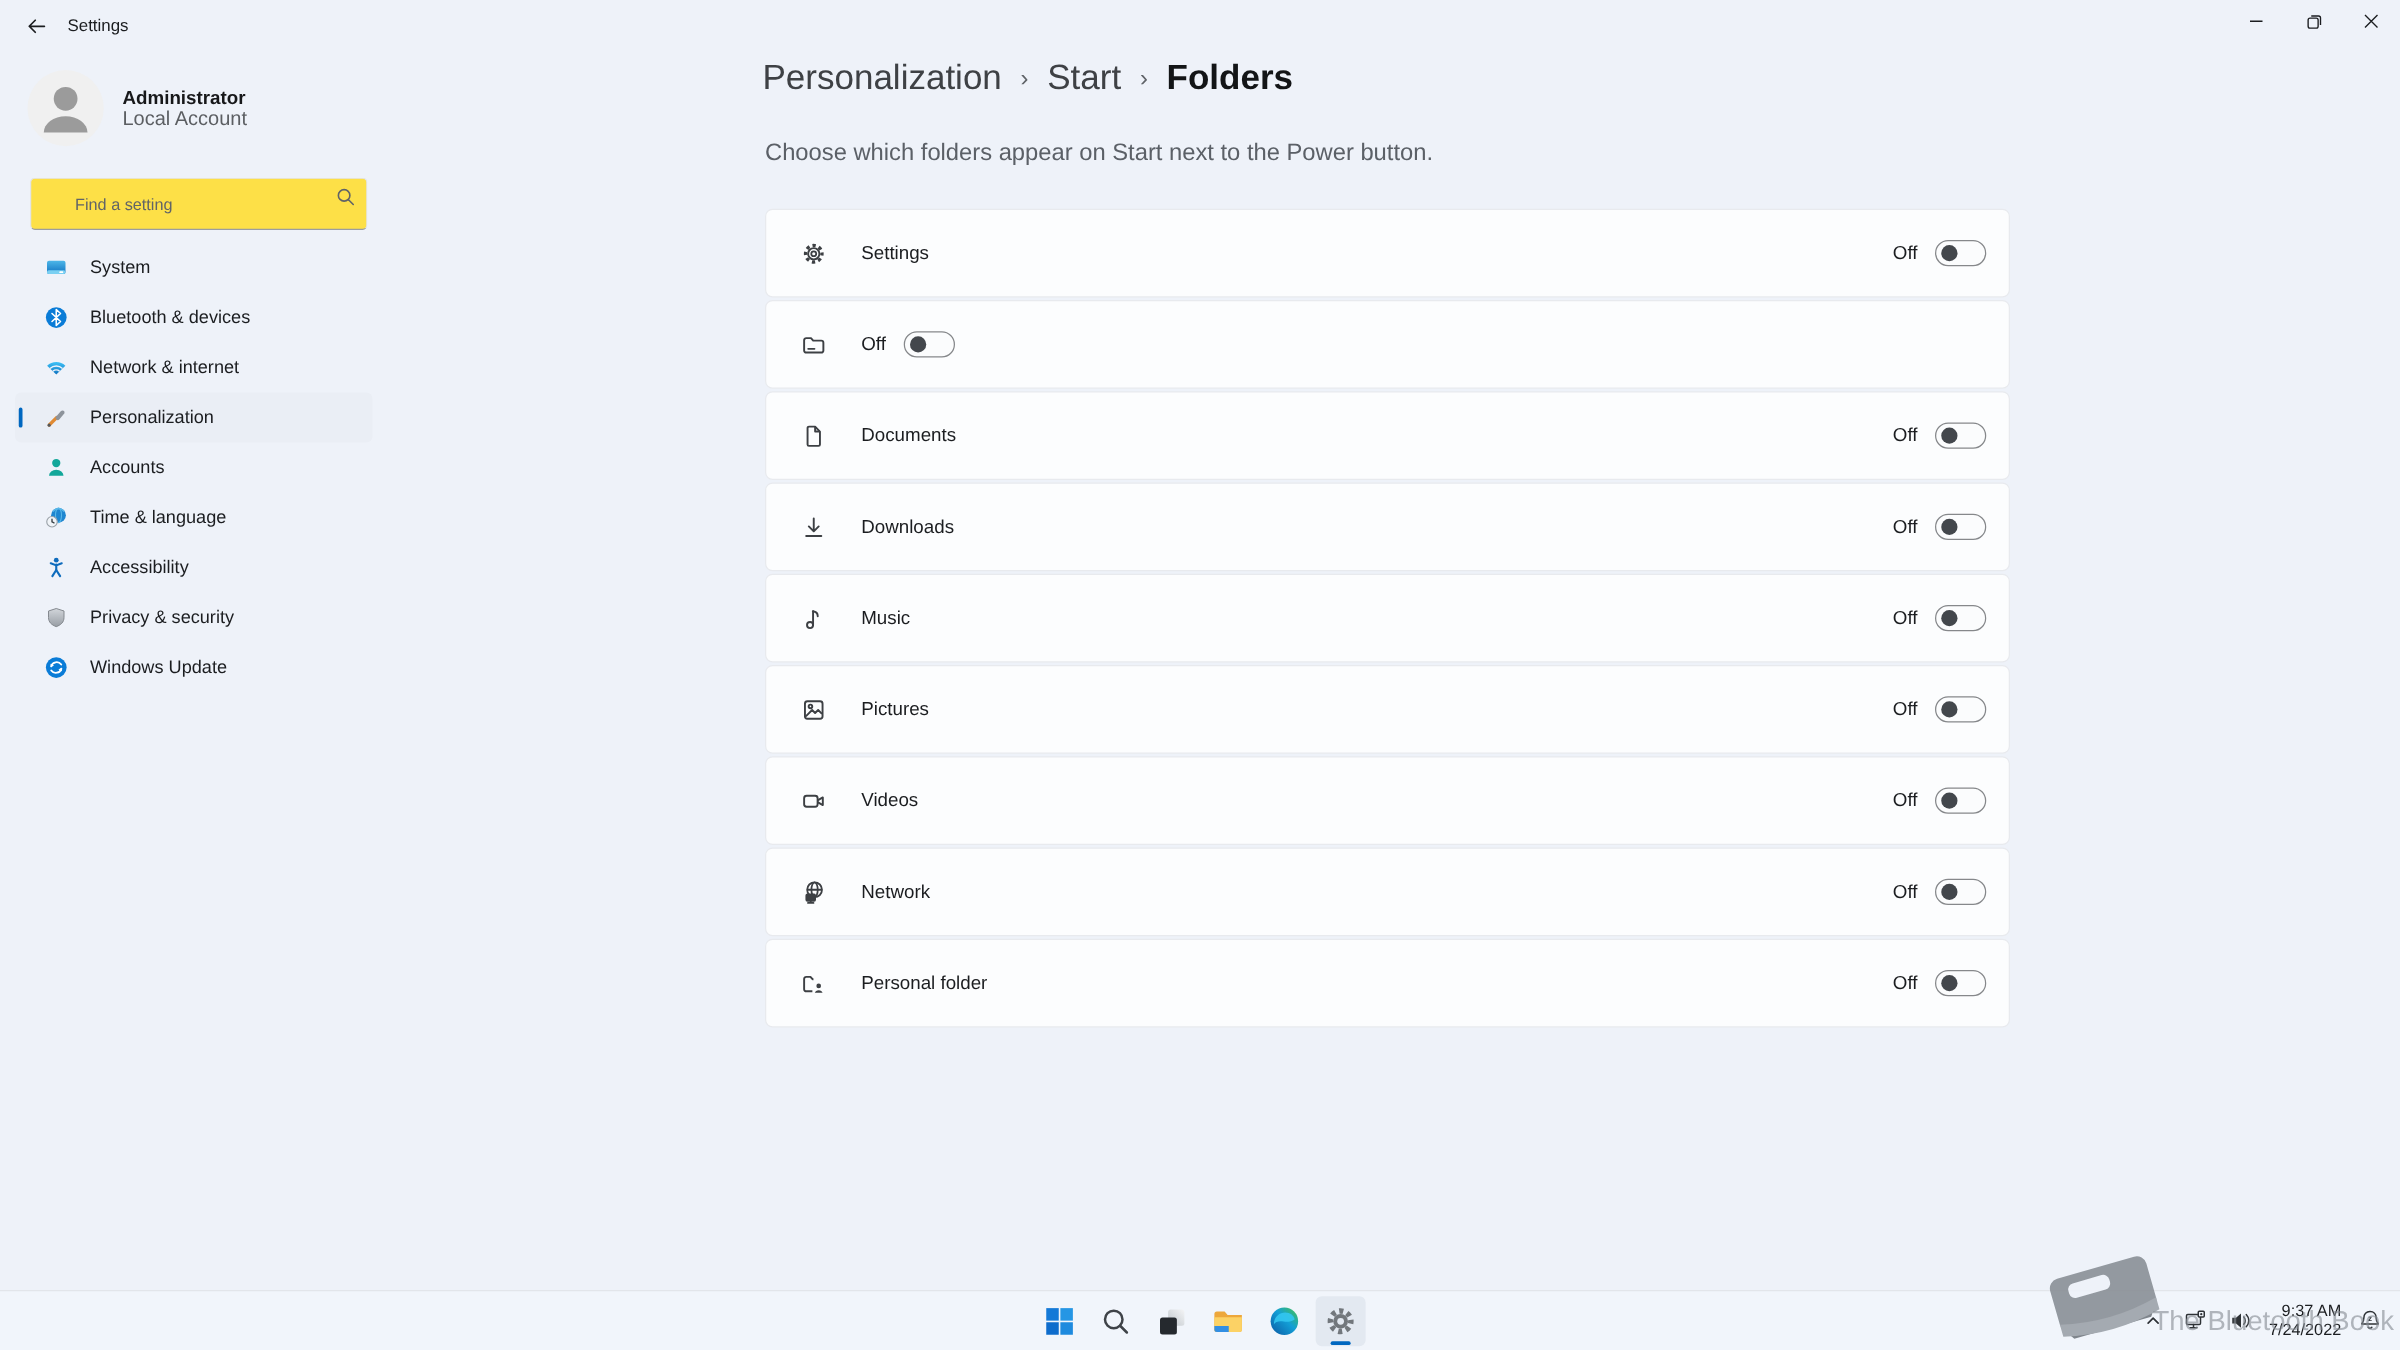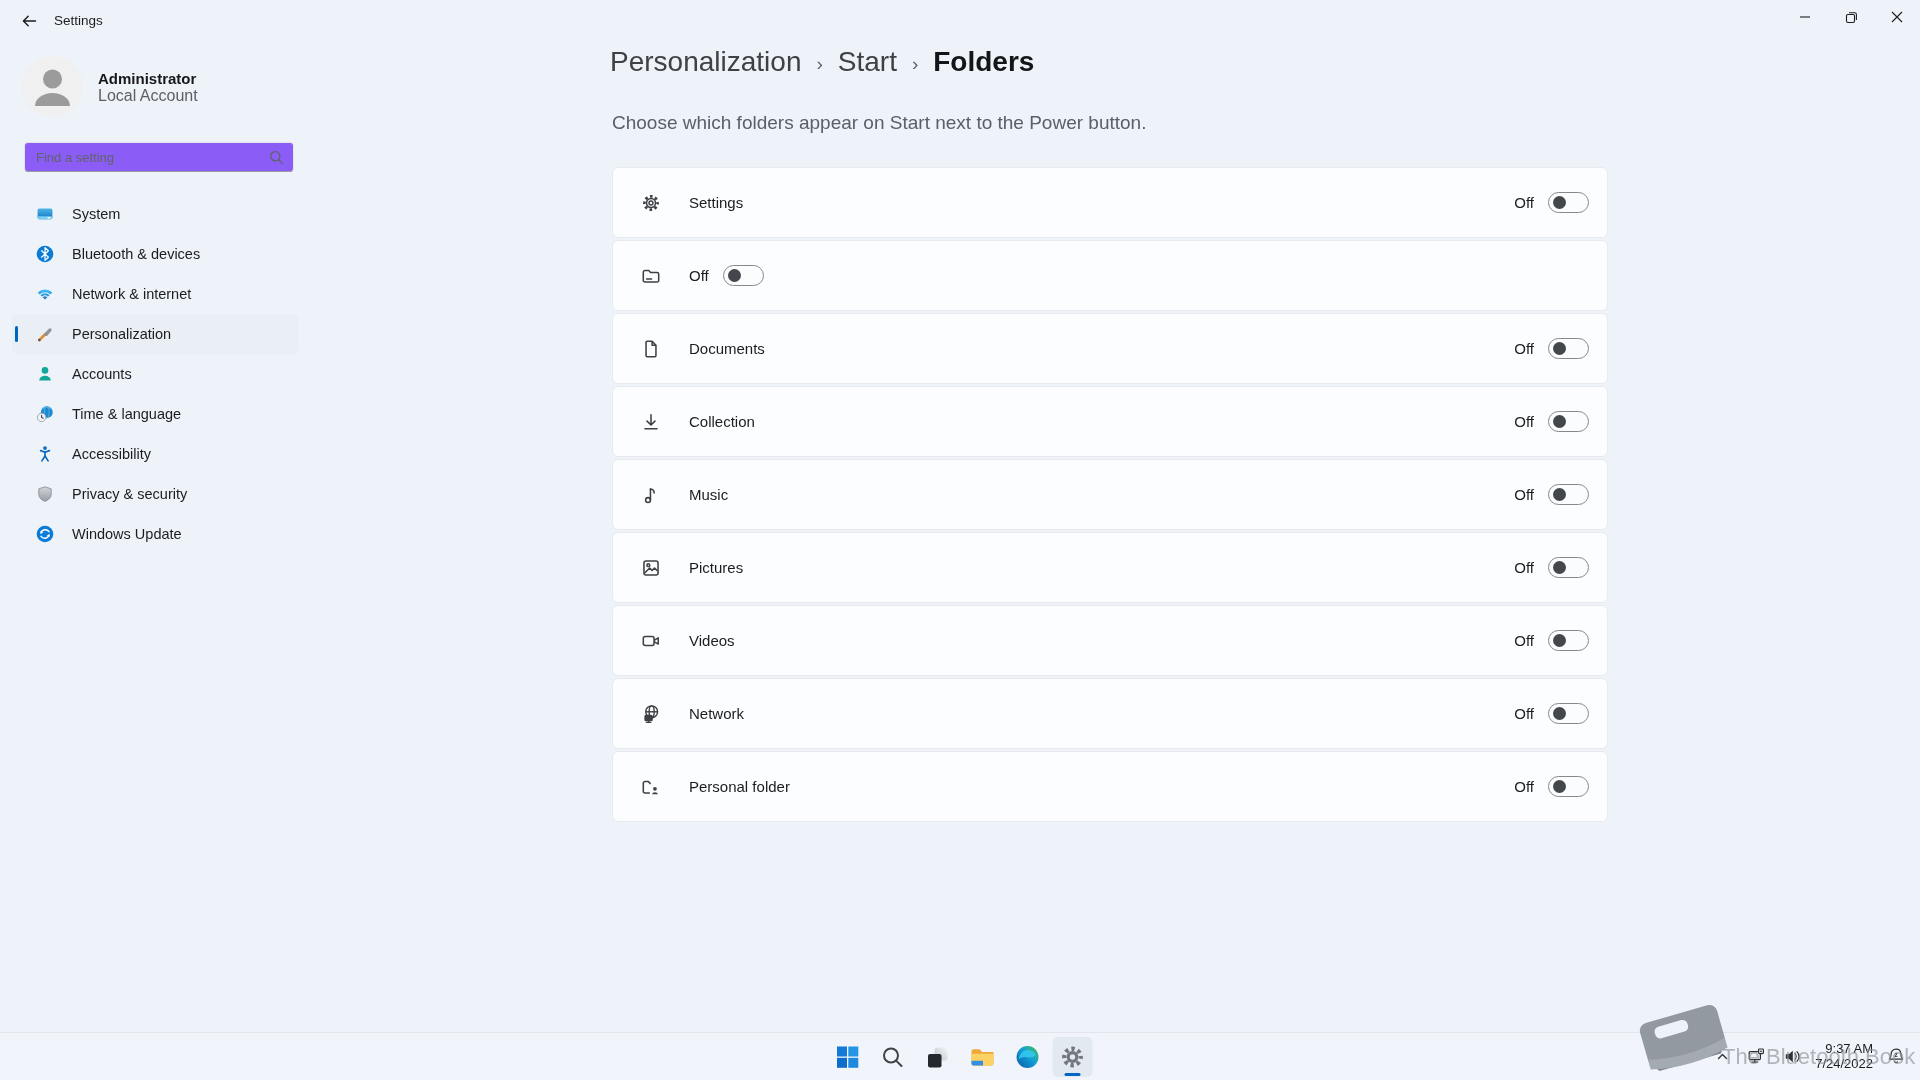"Find a setting" .search-box { background: #8b5cf6 -> #fde047; height: 30px -> 42px; padding-left: none -> 24px }
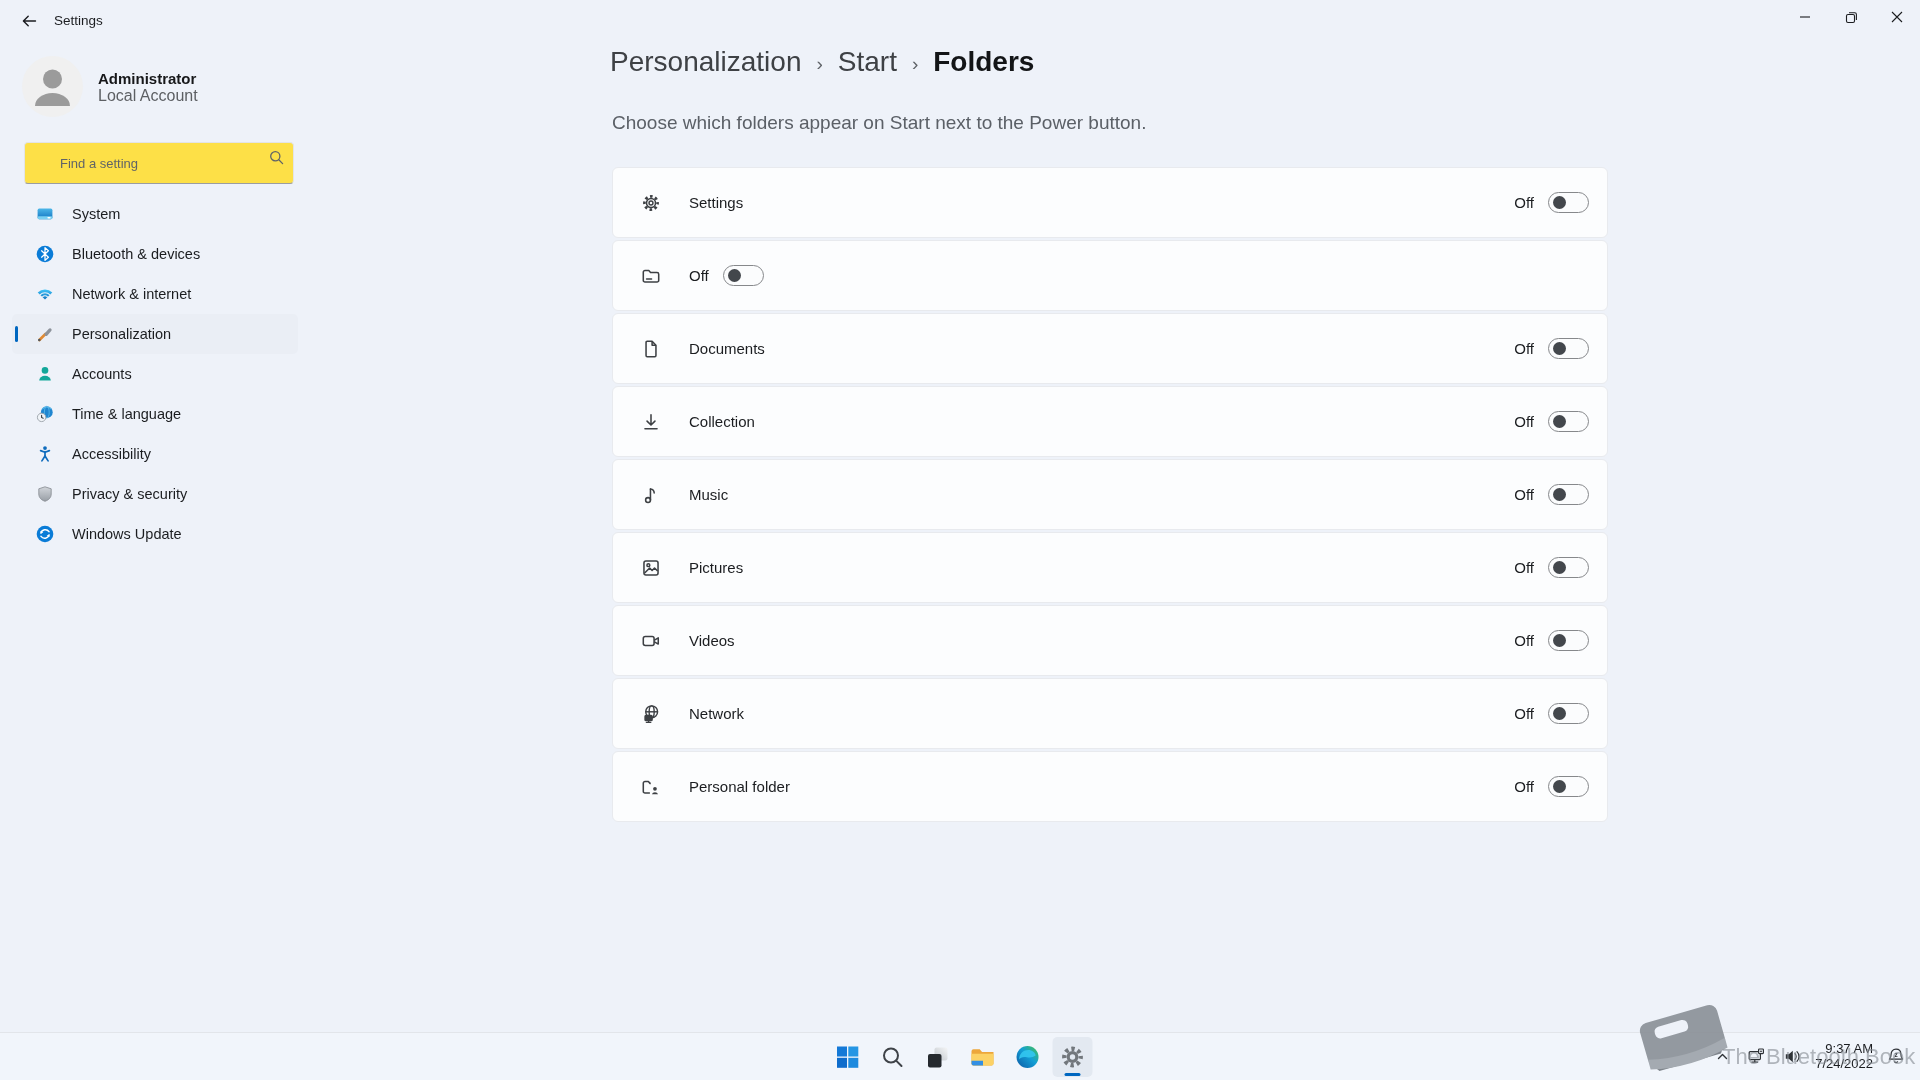"Collection" span.row-label { text: Collection -> Downloads }
